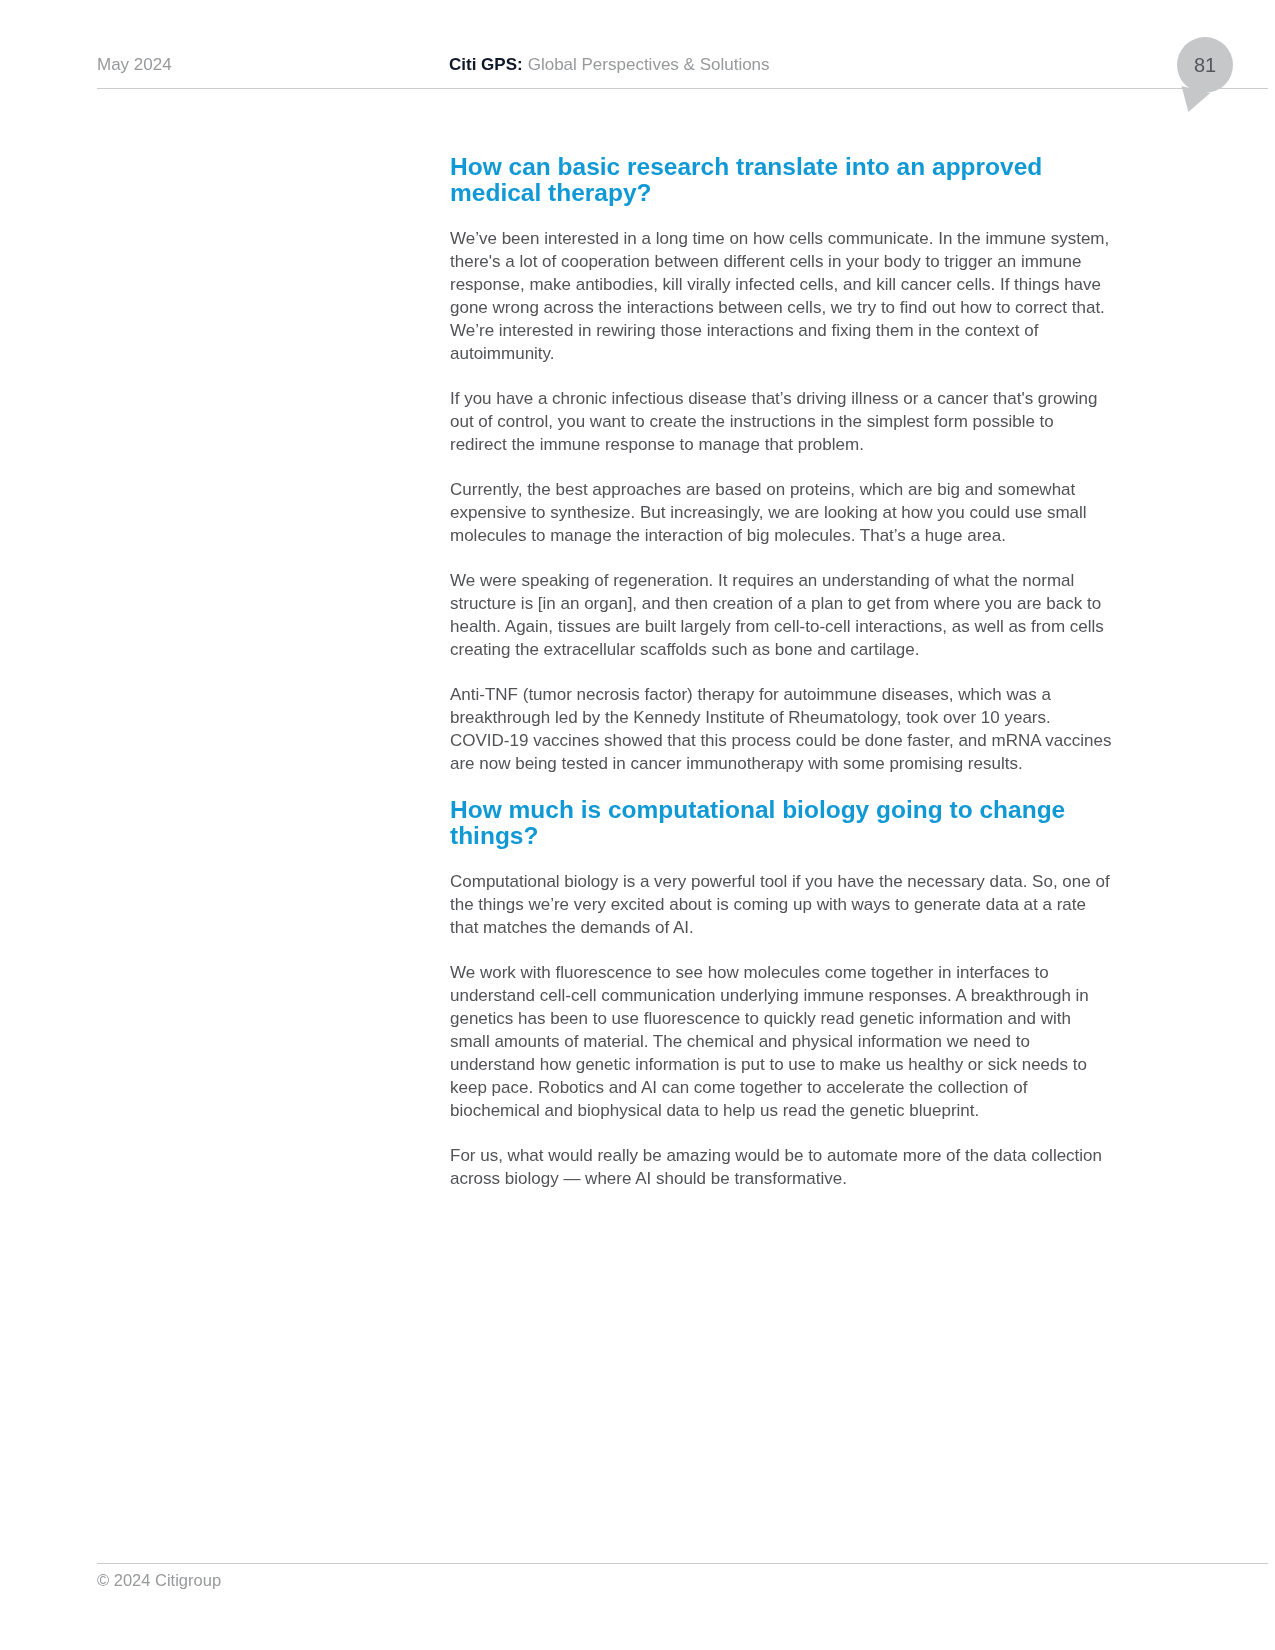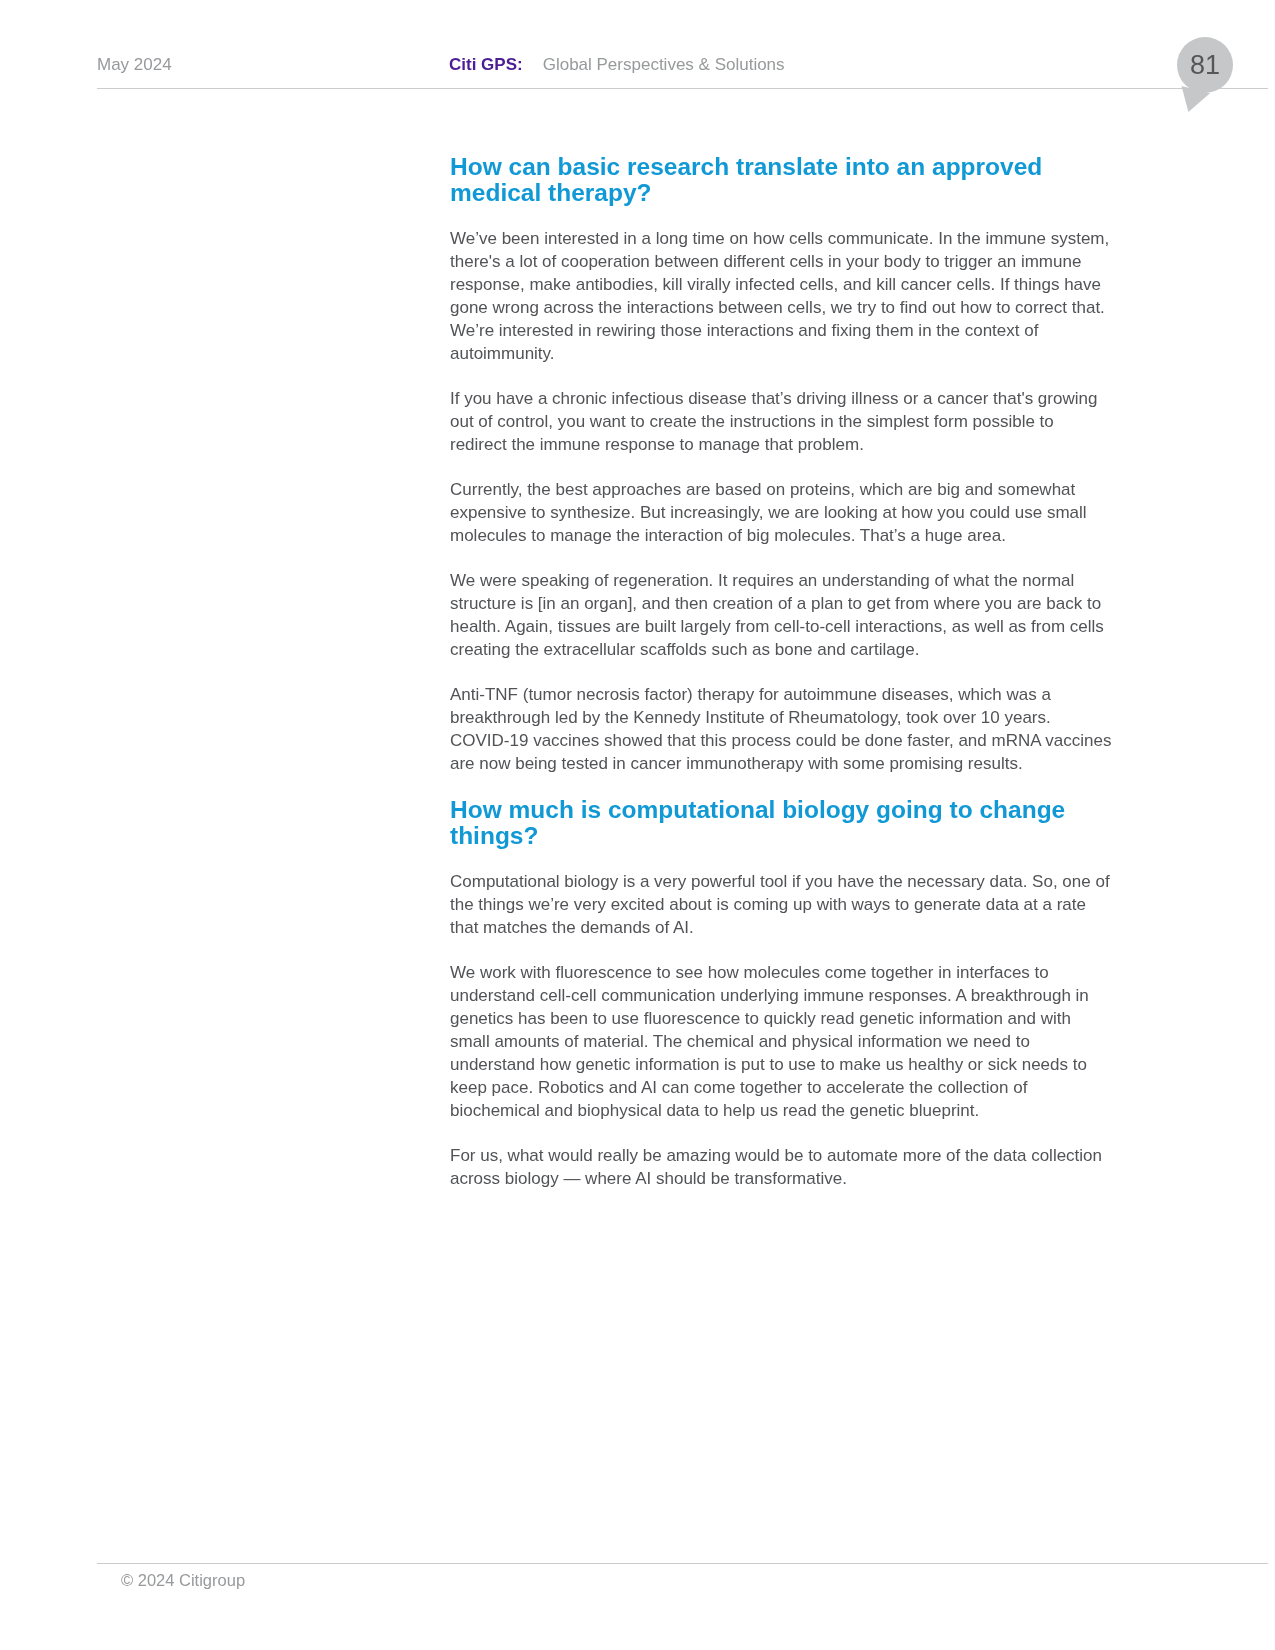"Citi GPS:" .brand-name { color: #4c1d95 -> #0f172a; margin-right: 20px -> 5px }
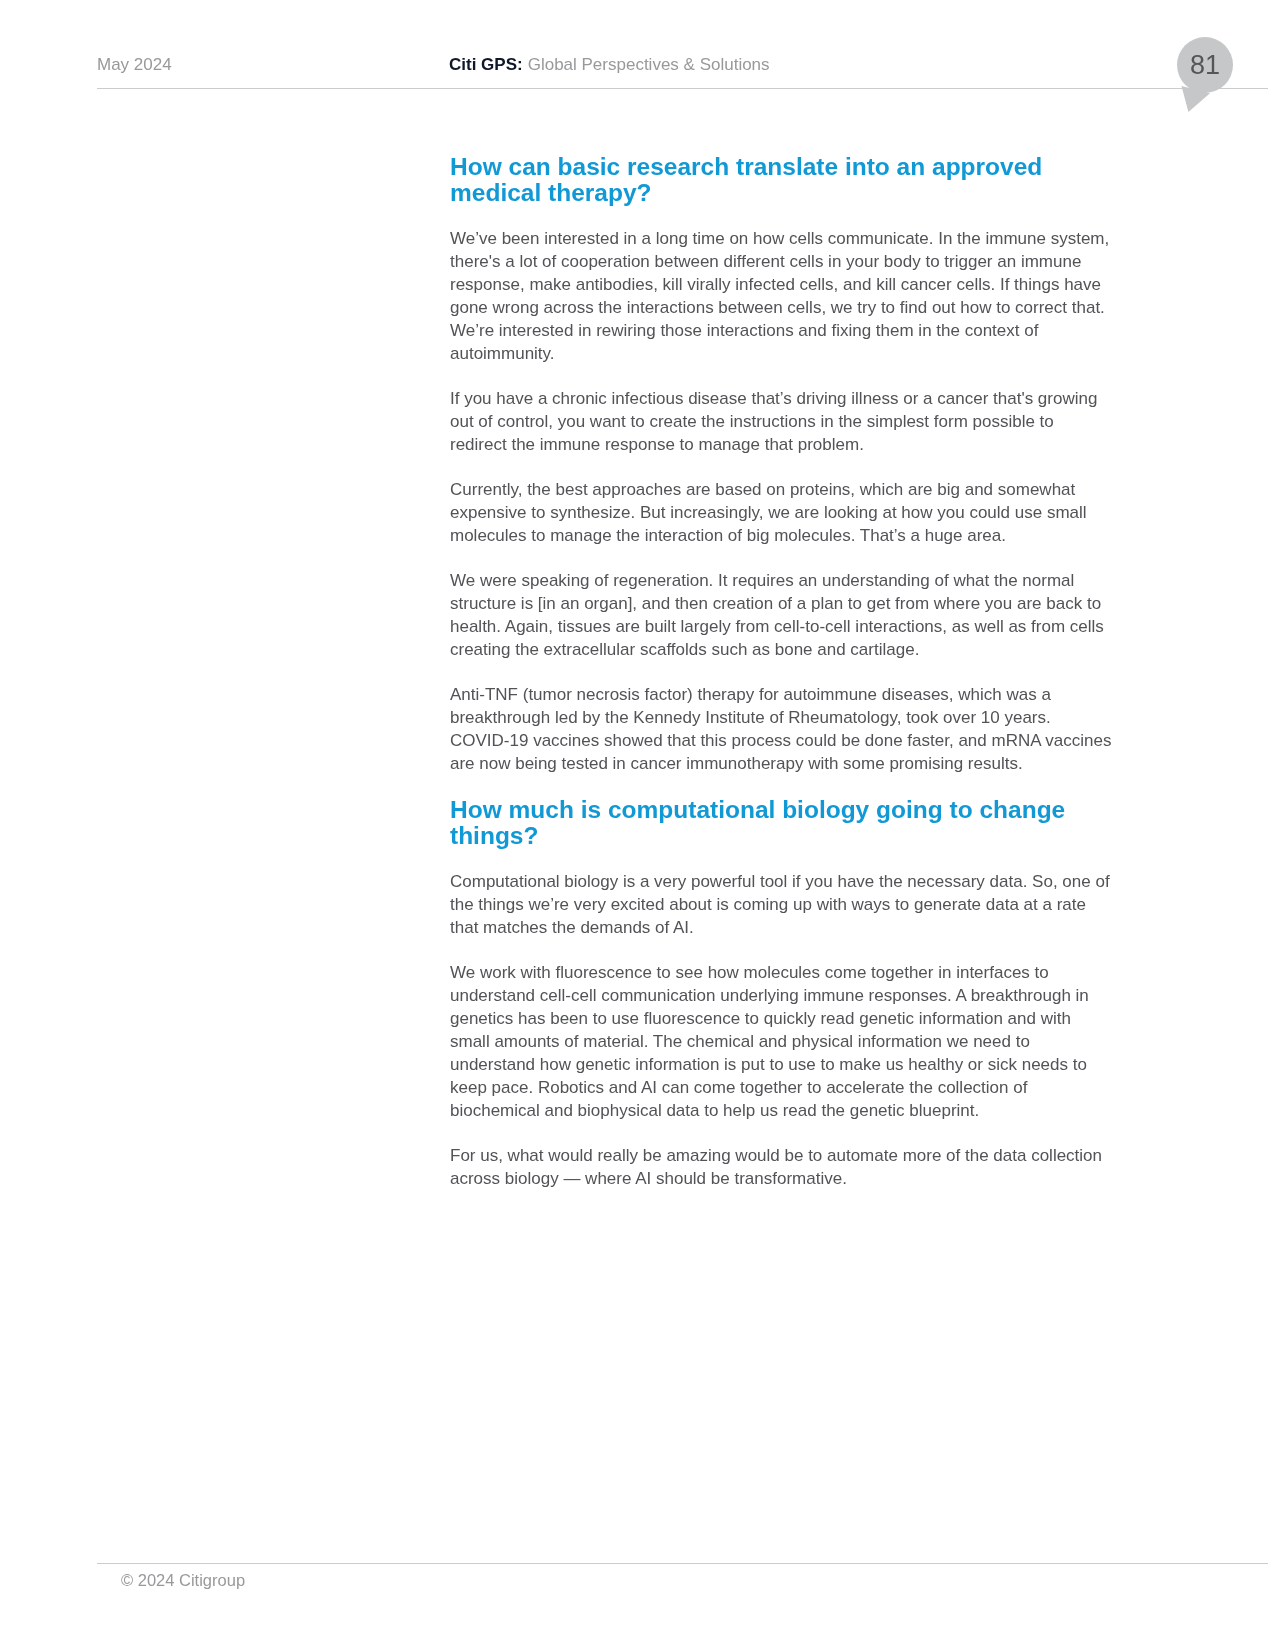"81" .page-bubble { font-size: 27px -> 20px }
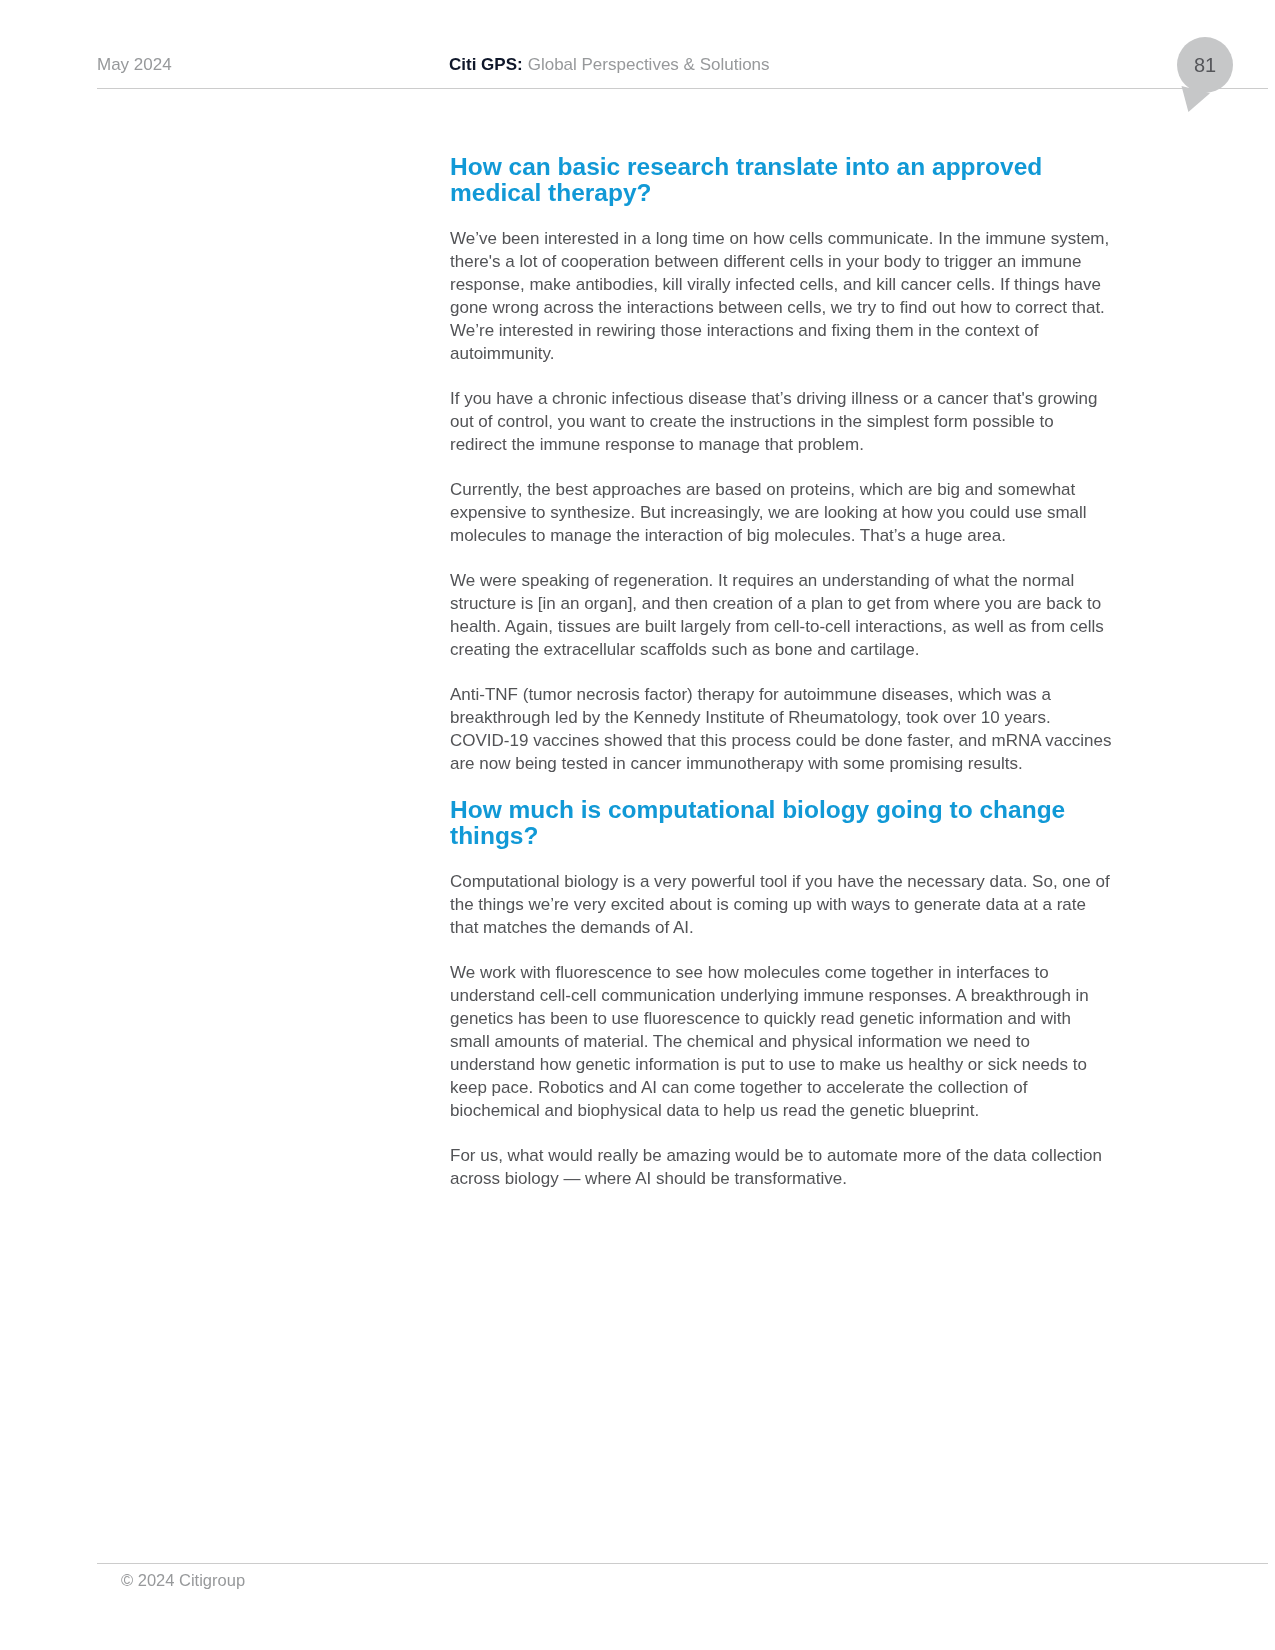"© 2024 Citigroup" .footer-copyright { margin-left: 24px -> none }
